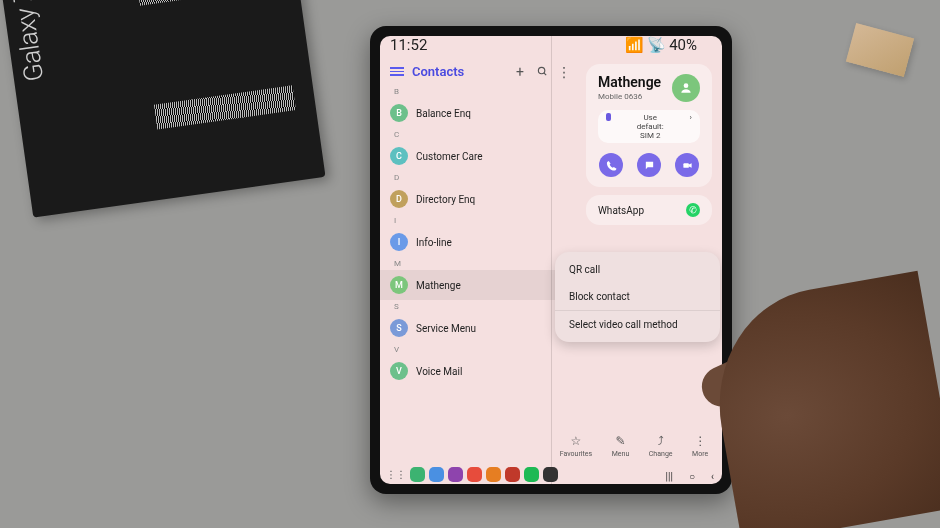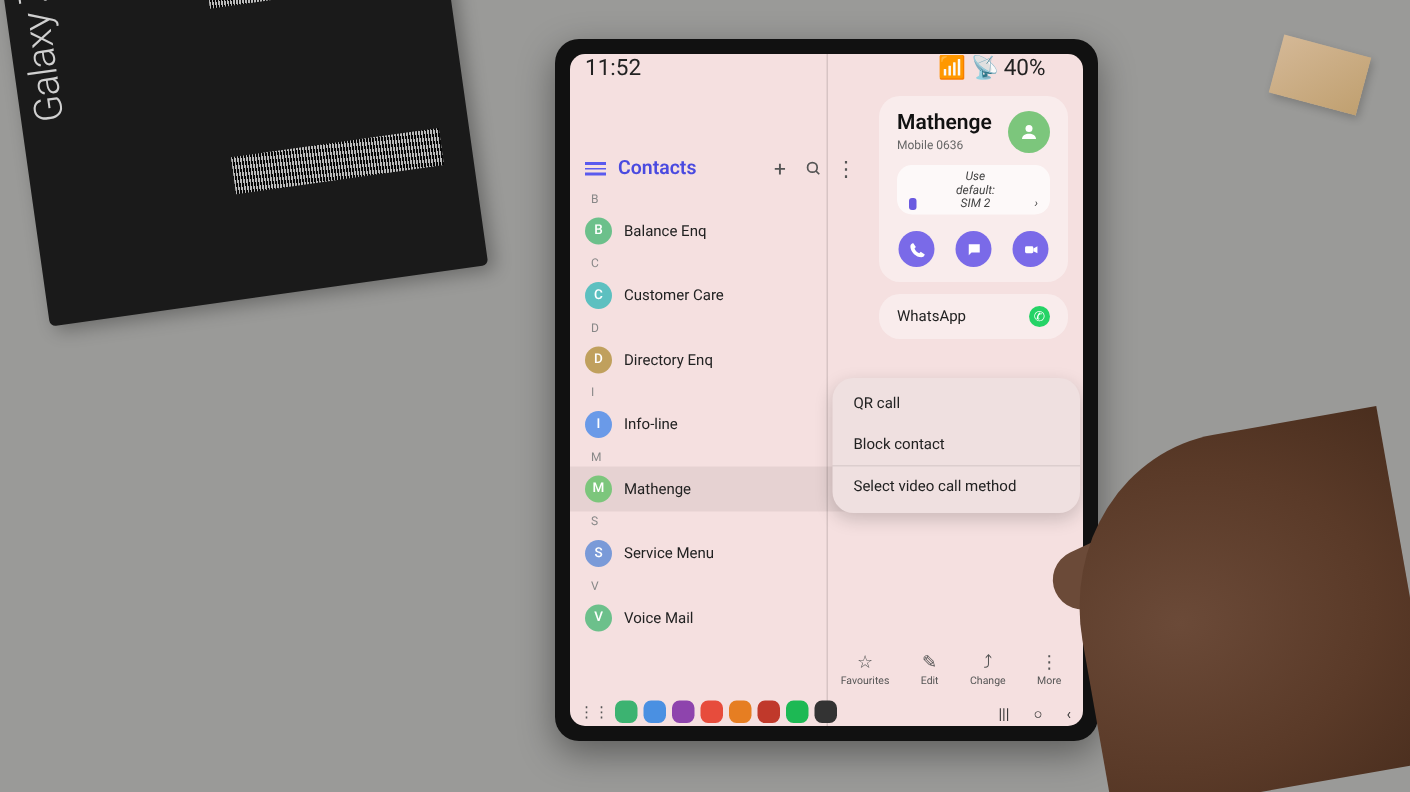"Contacts" .left-panel { margin-top: 41px -> none }
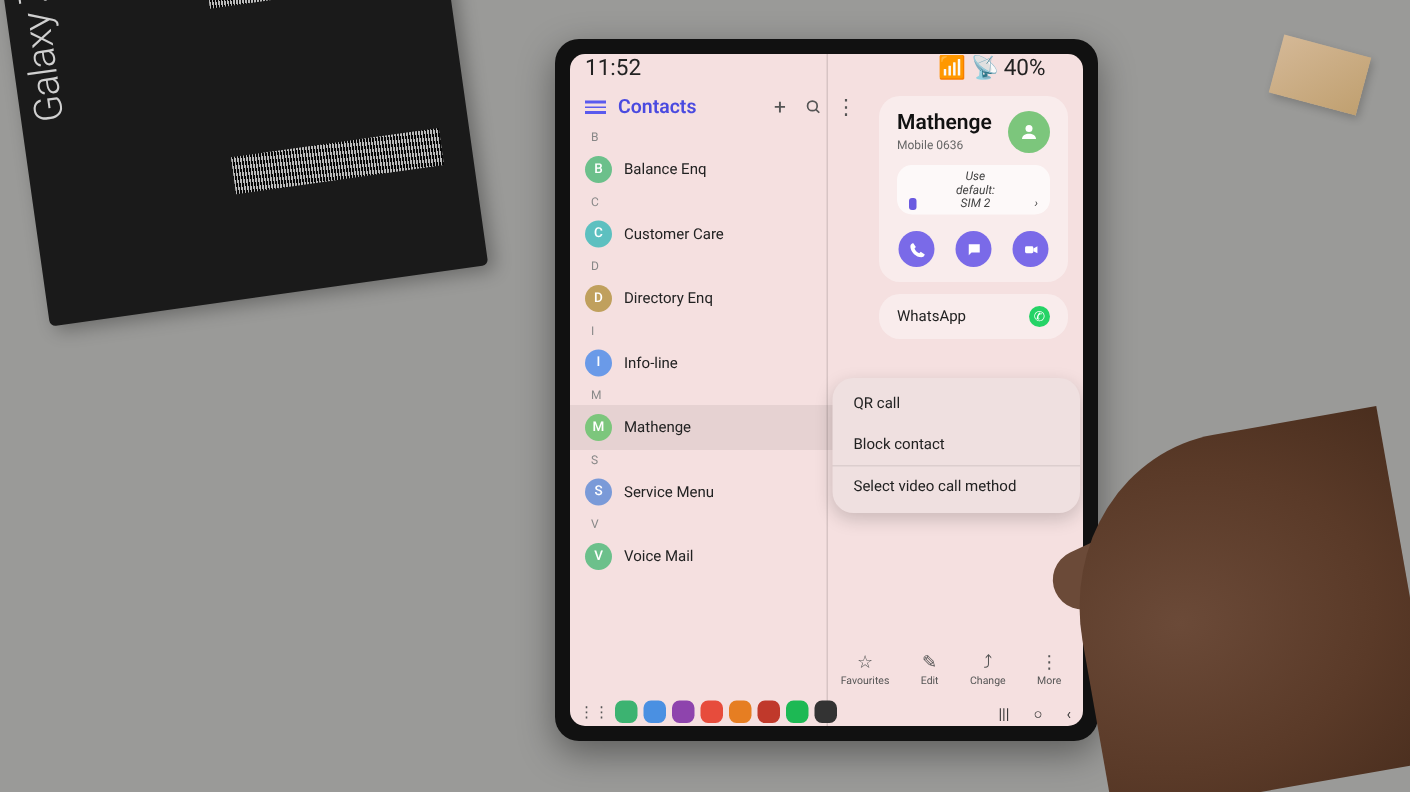"Use default: SIM 2" .sim-chip { align-items: flex-end -> flex-start; font-style: italic -> none }
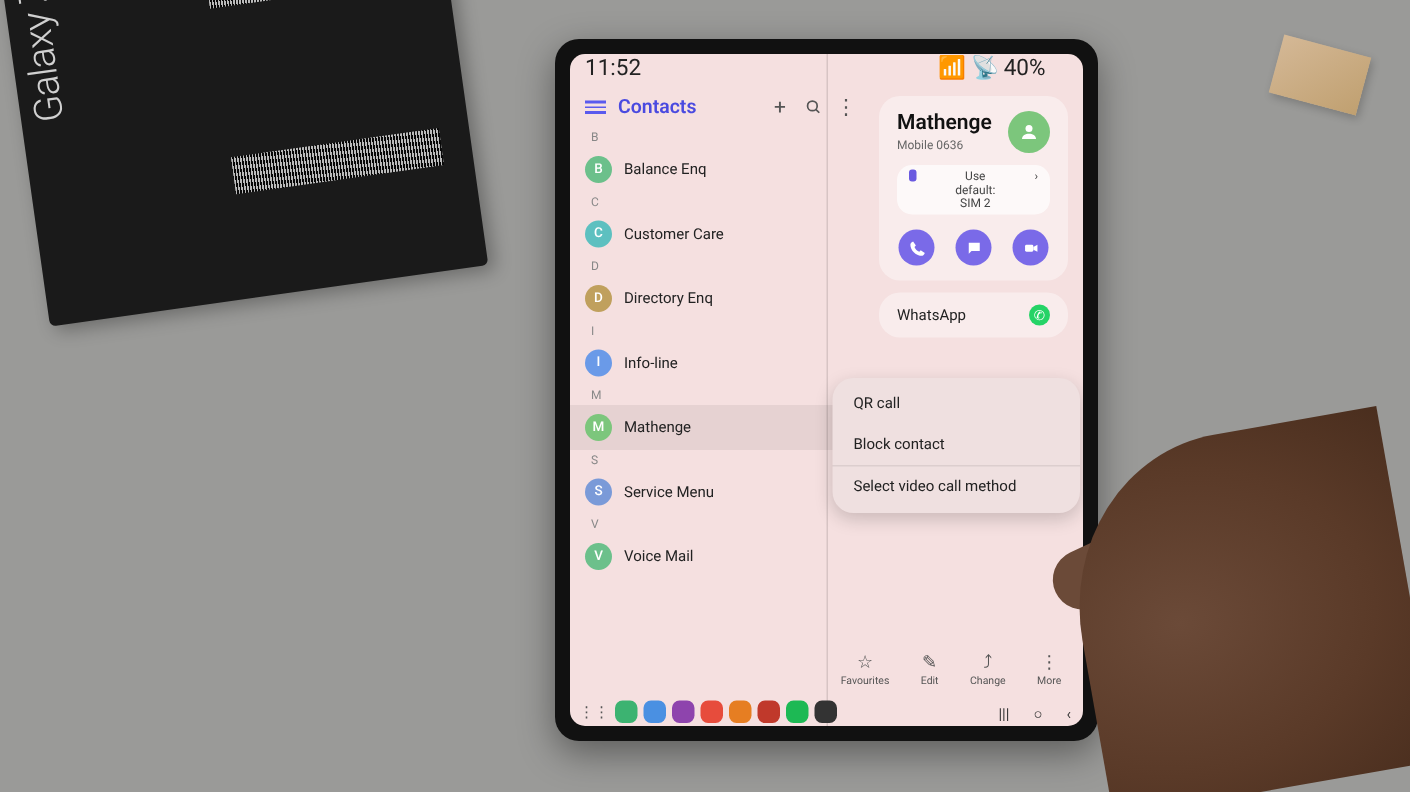"Edit" span { text: Edit -> Menu }
